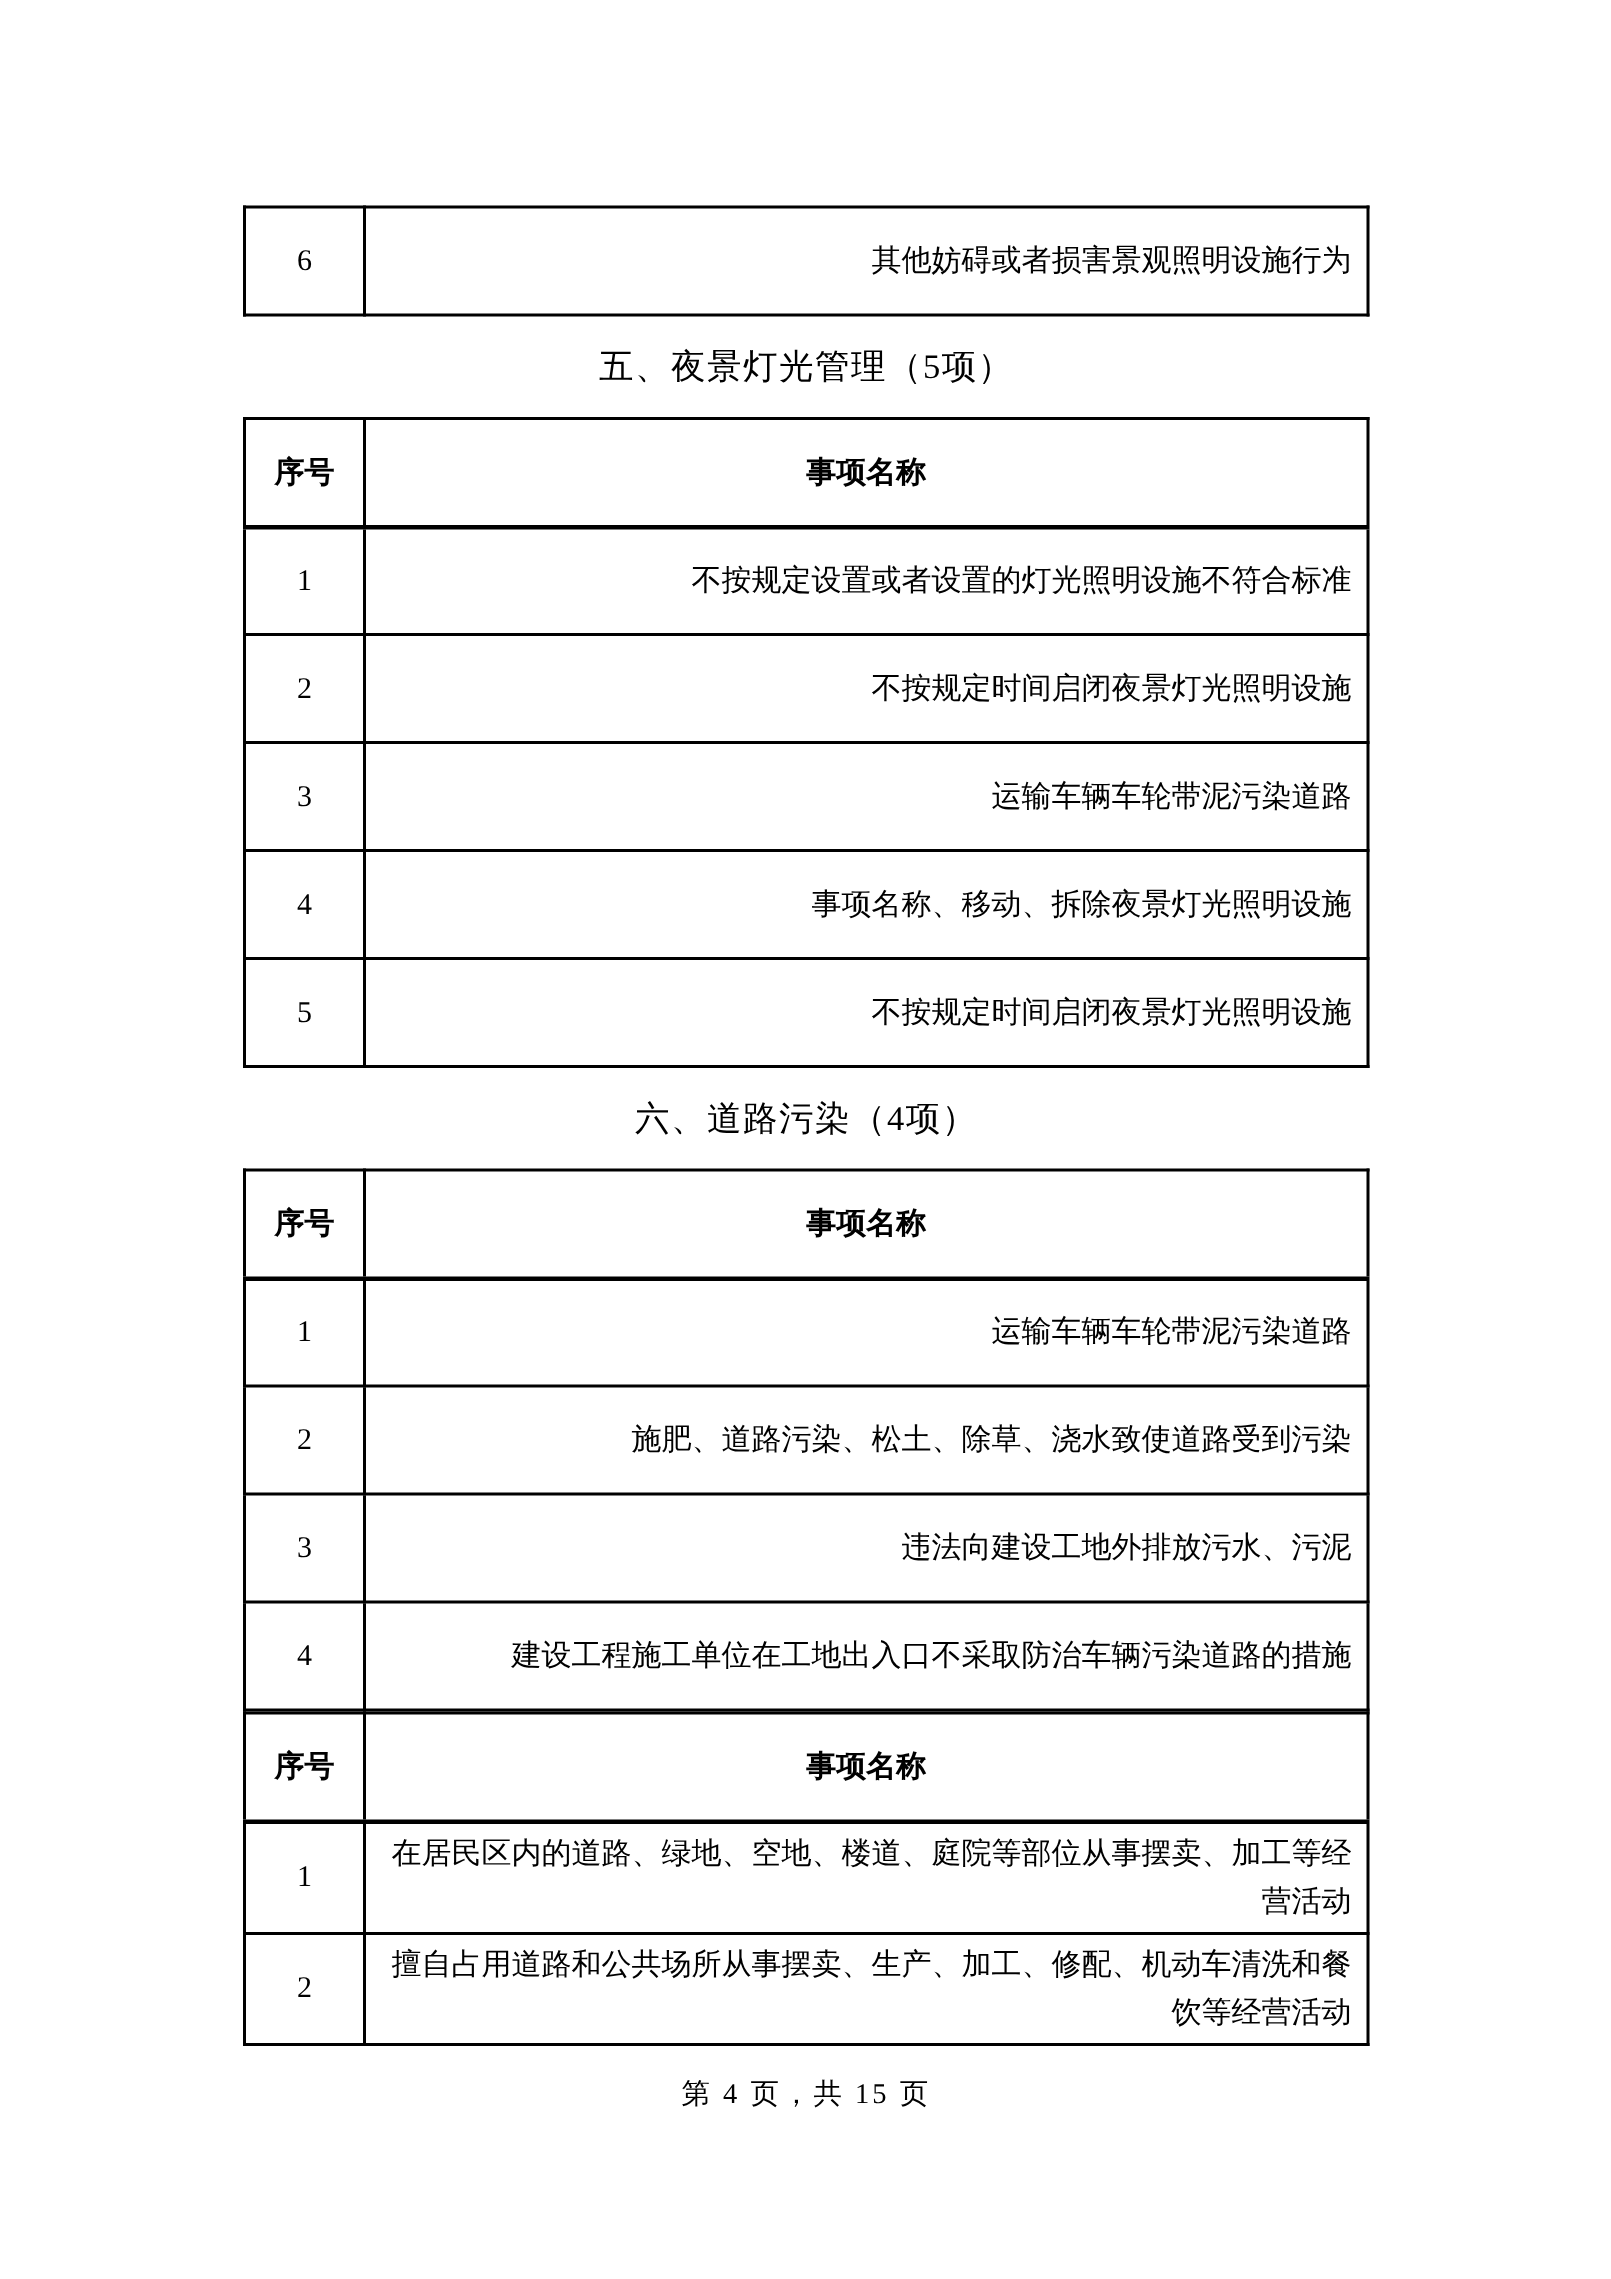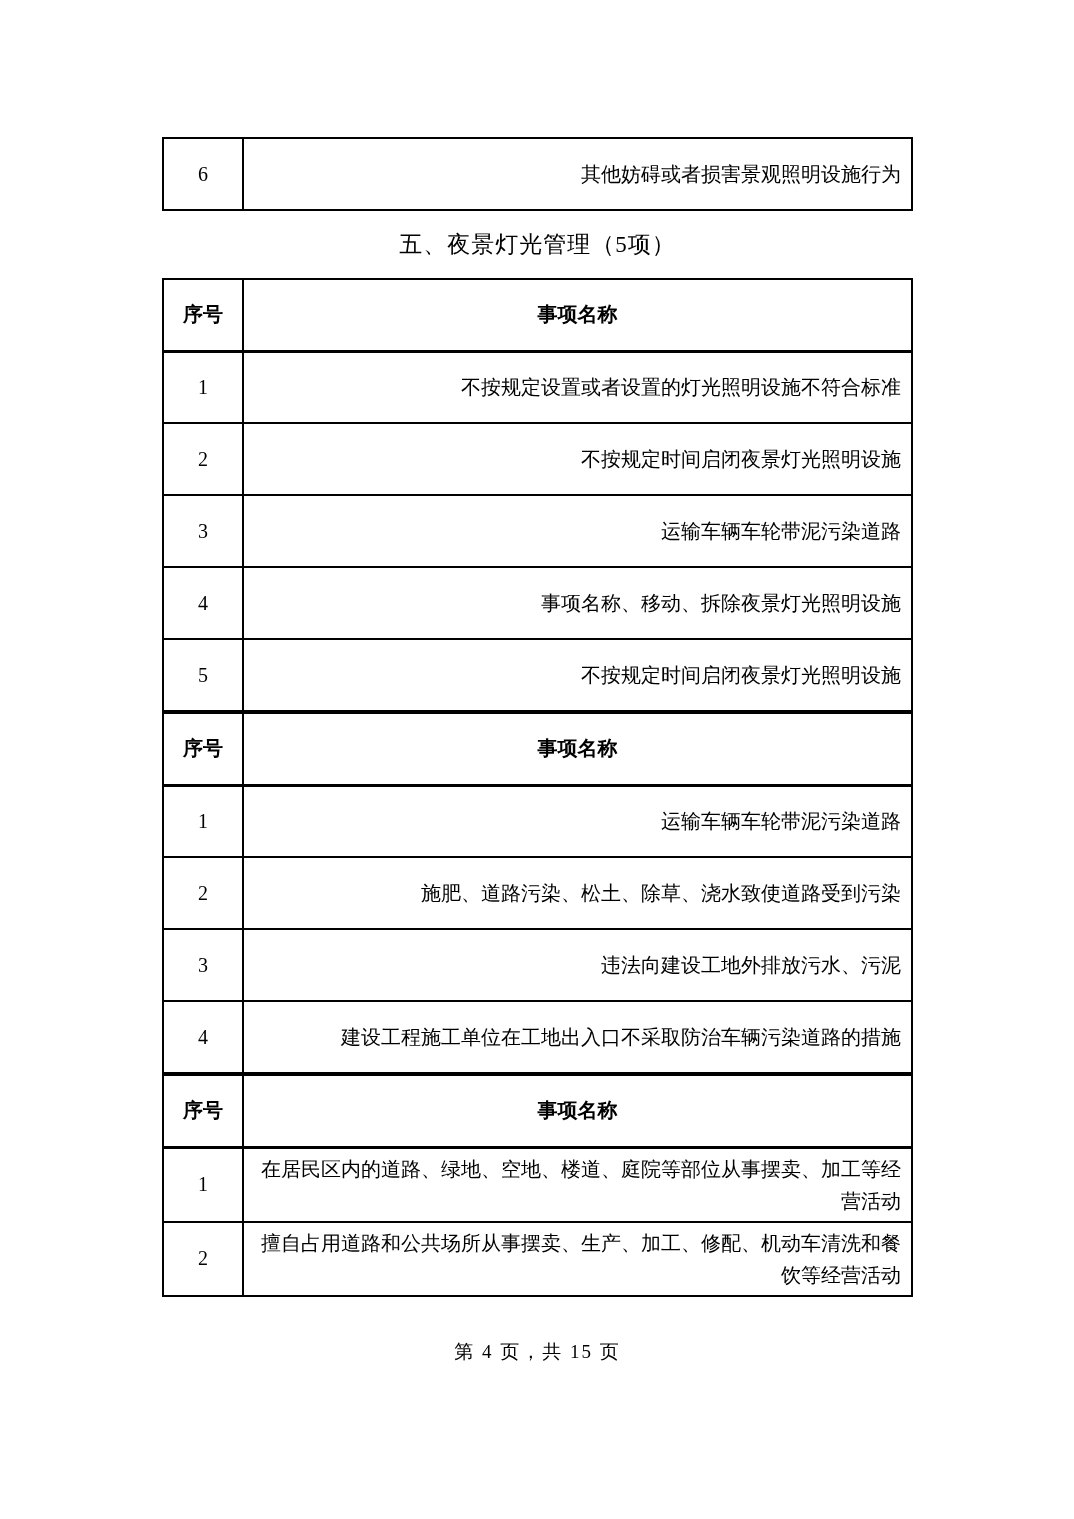"六、道路污染（4项）" div.section-heading { html: none -> <div>六、道路污染（4项）</div> }
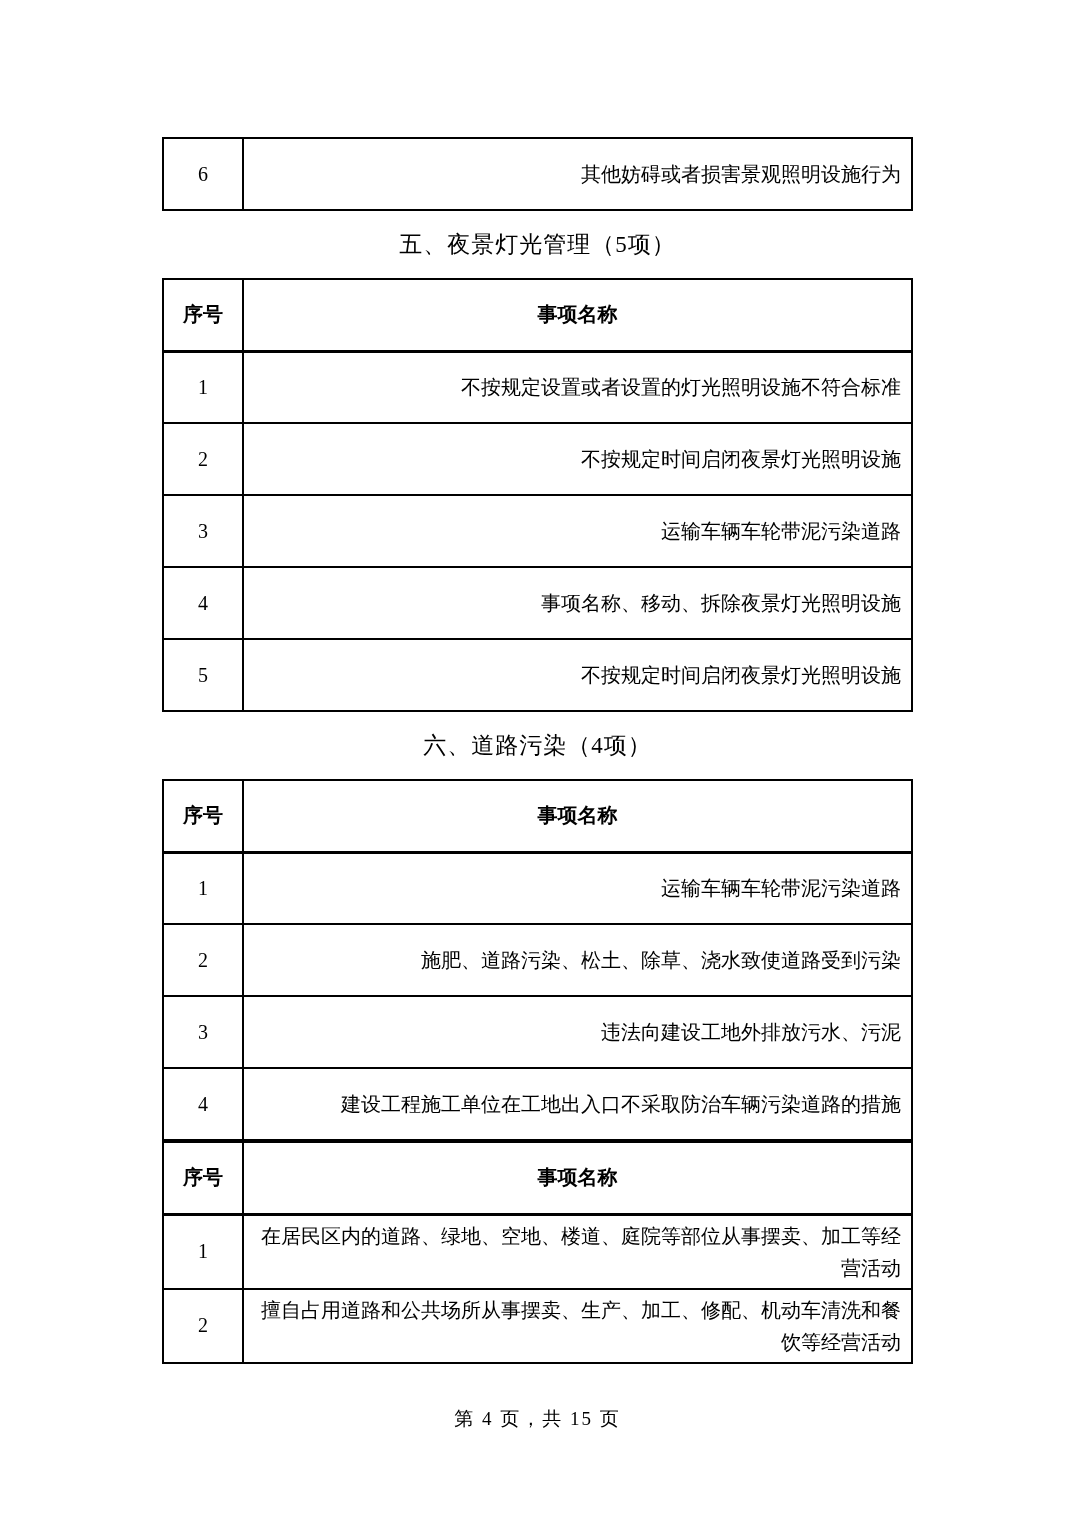"第 4 页，共 15 页" .page-footer { margin-top: 42px -> 20px }
